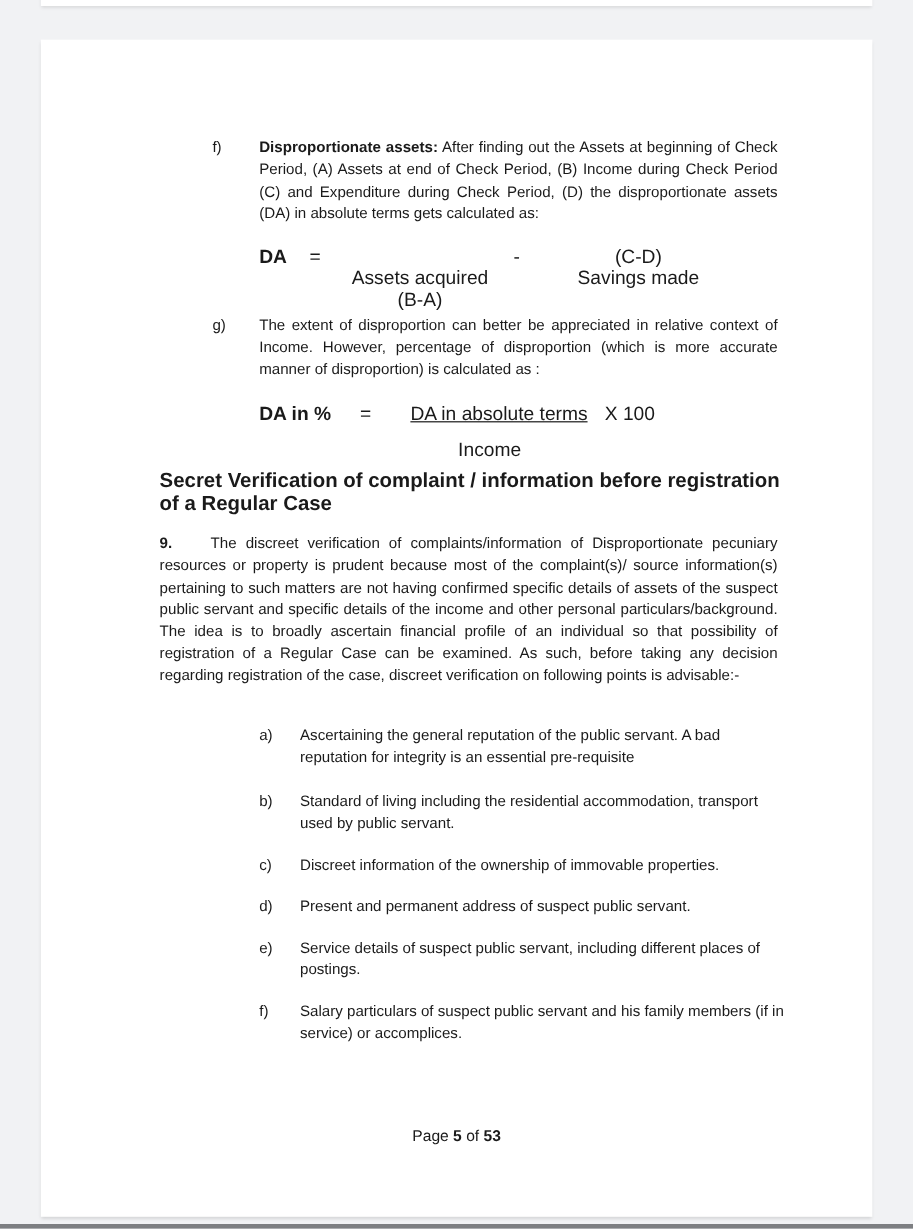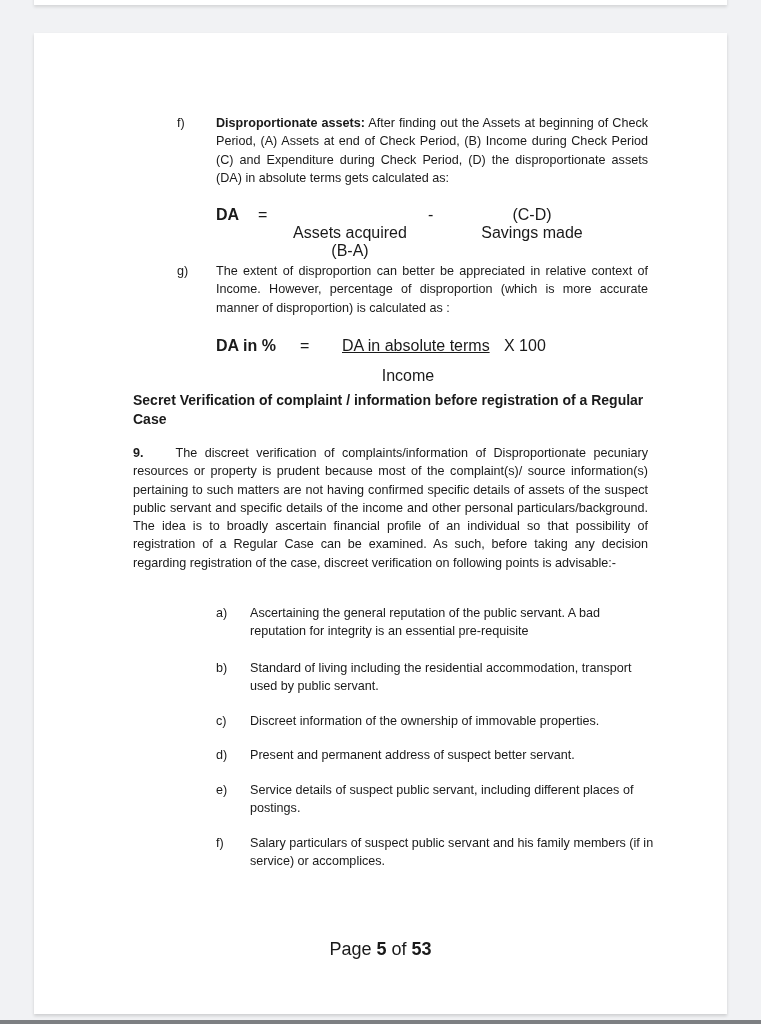"Secret Verification of complaint /" div.abs { font-size: 14px -> 17px }
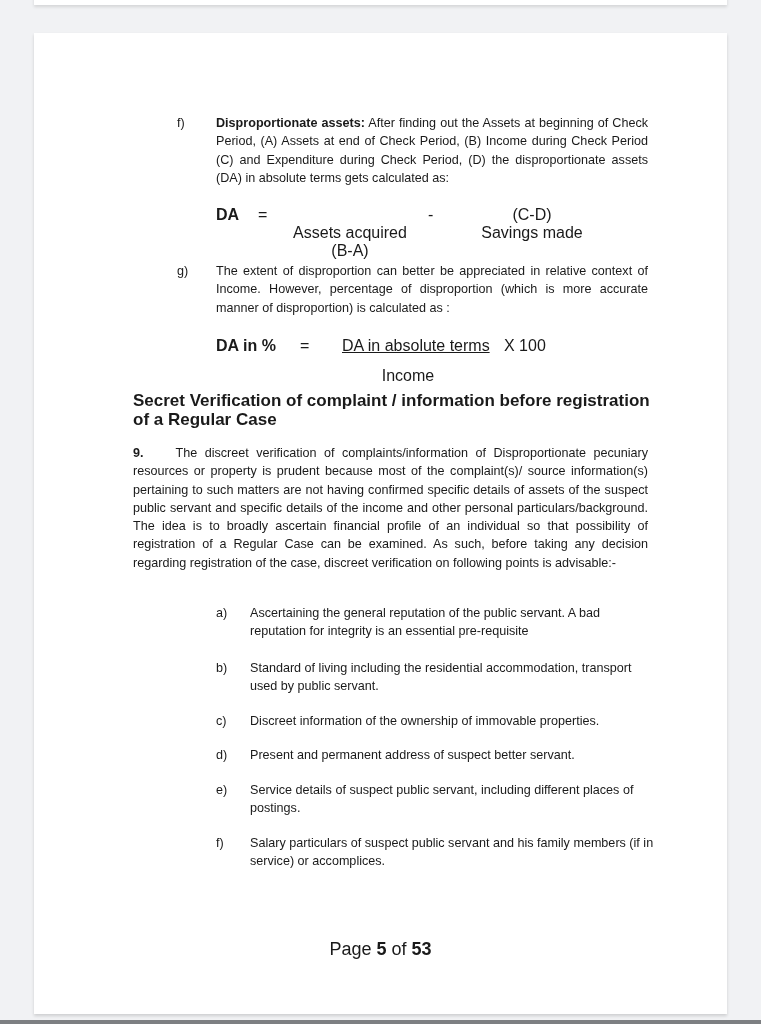"Present and permanent address of" span.txt { text: better -> public }
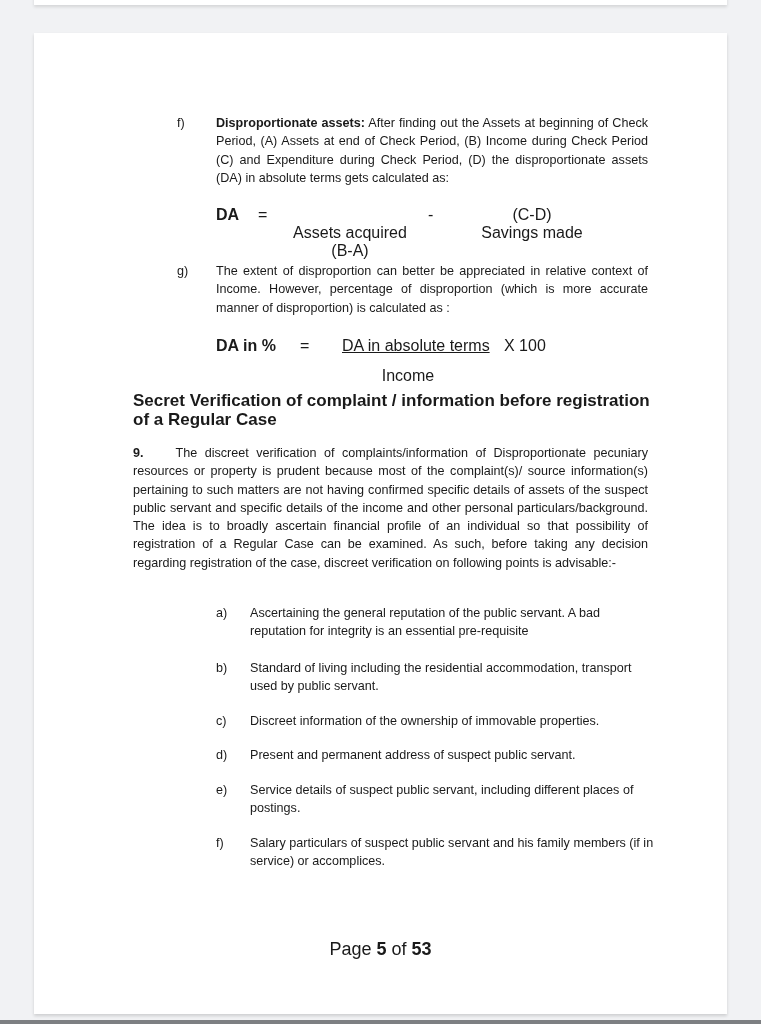"Page 5 of 53" .footer { font-size: 18px -> 13px }
